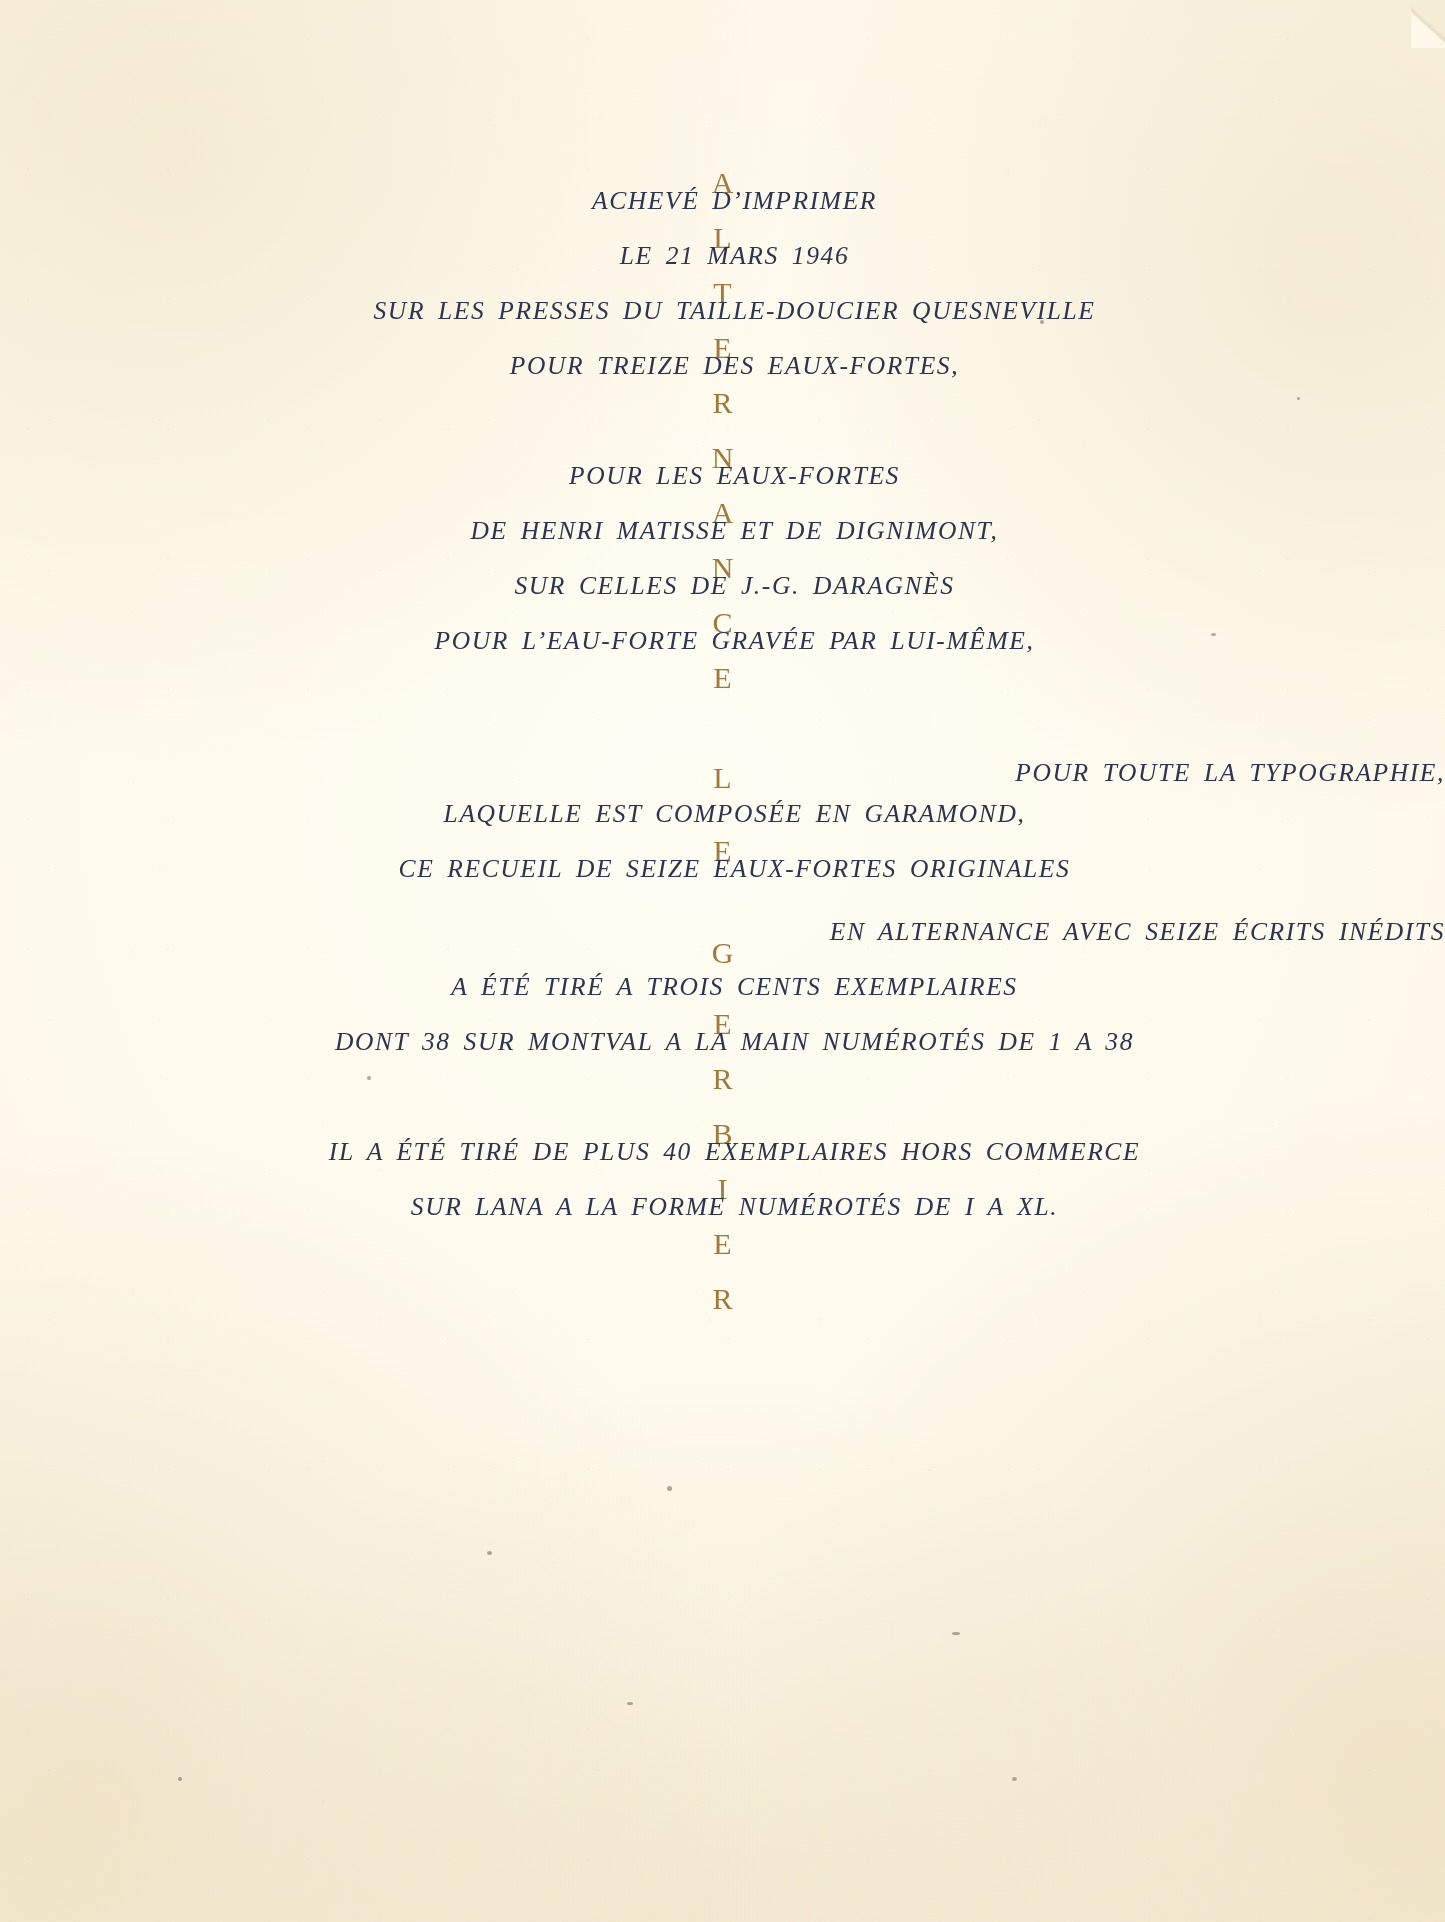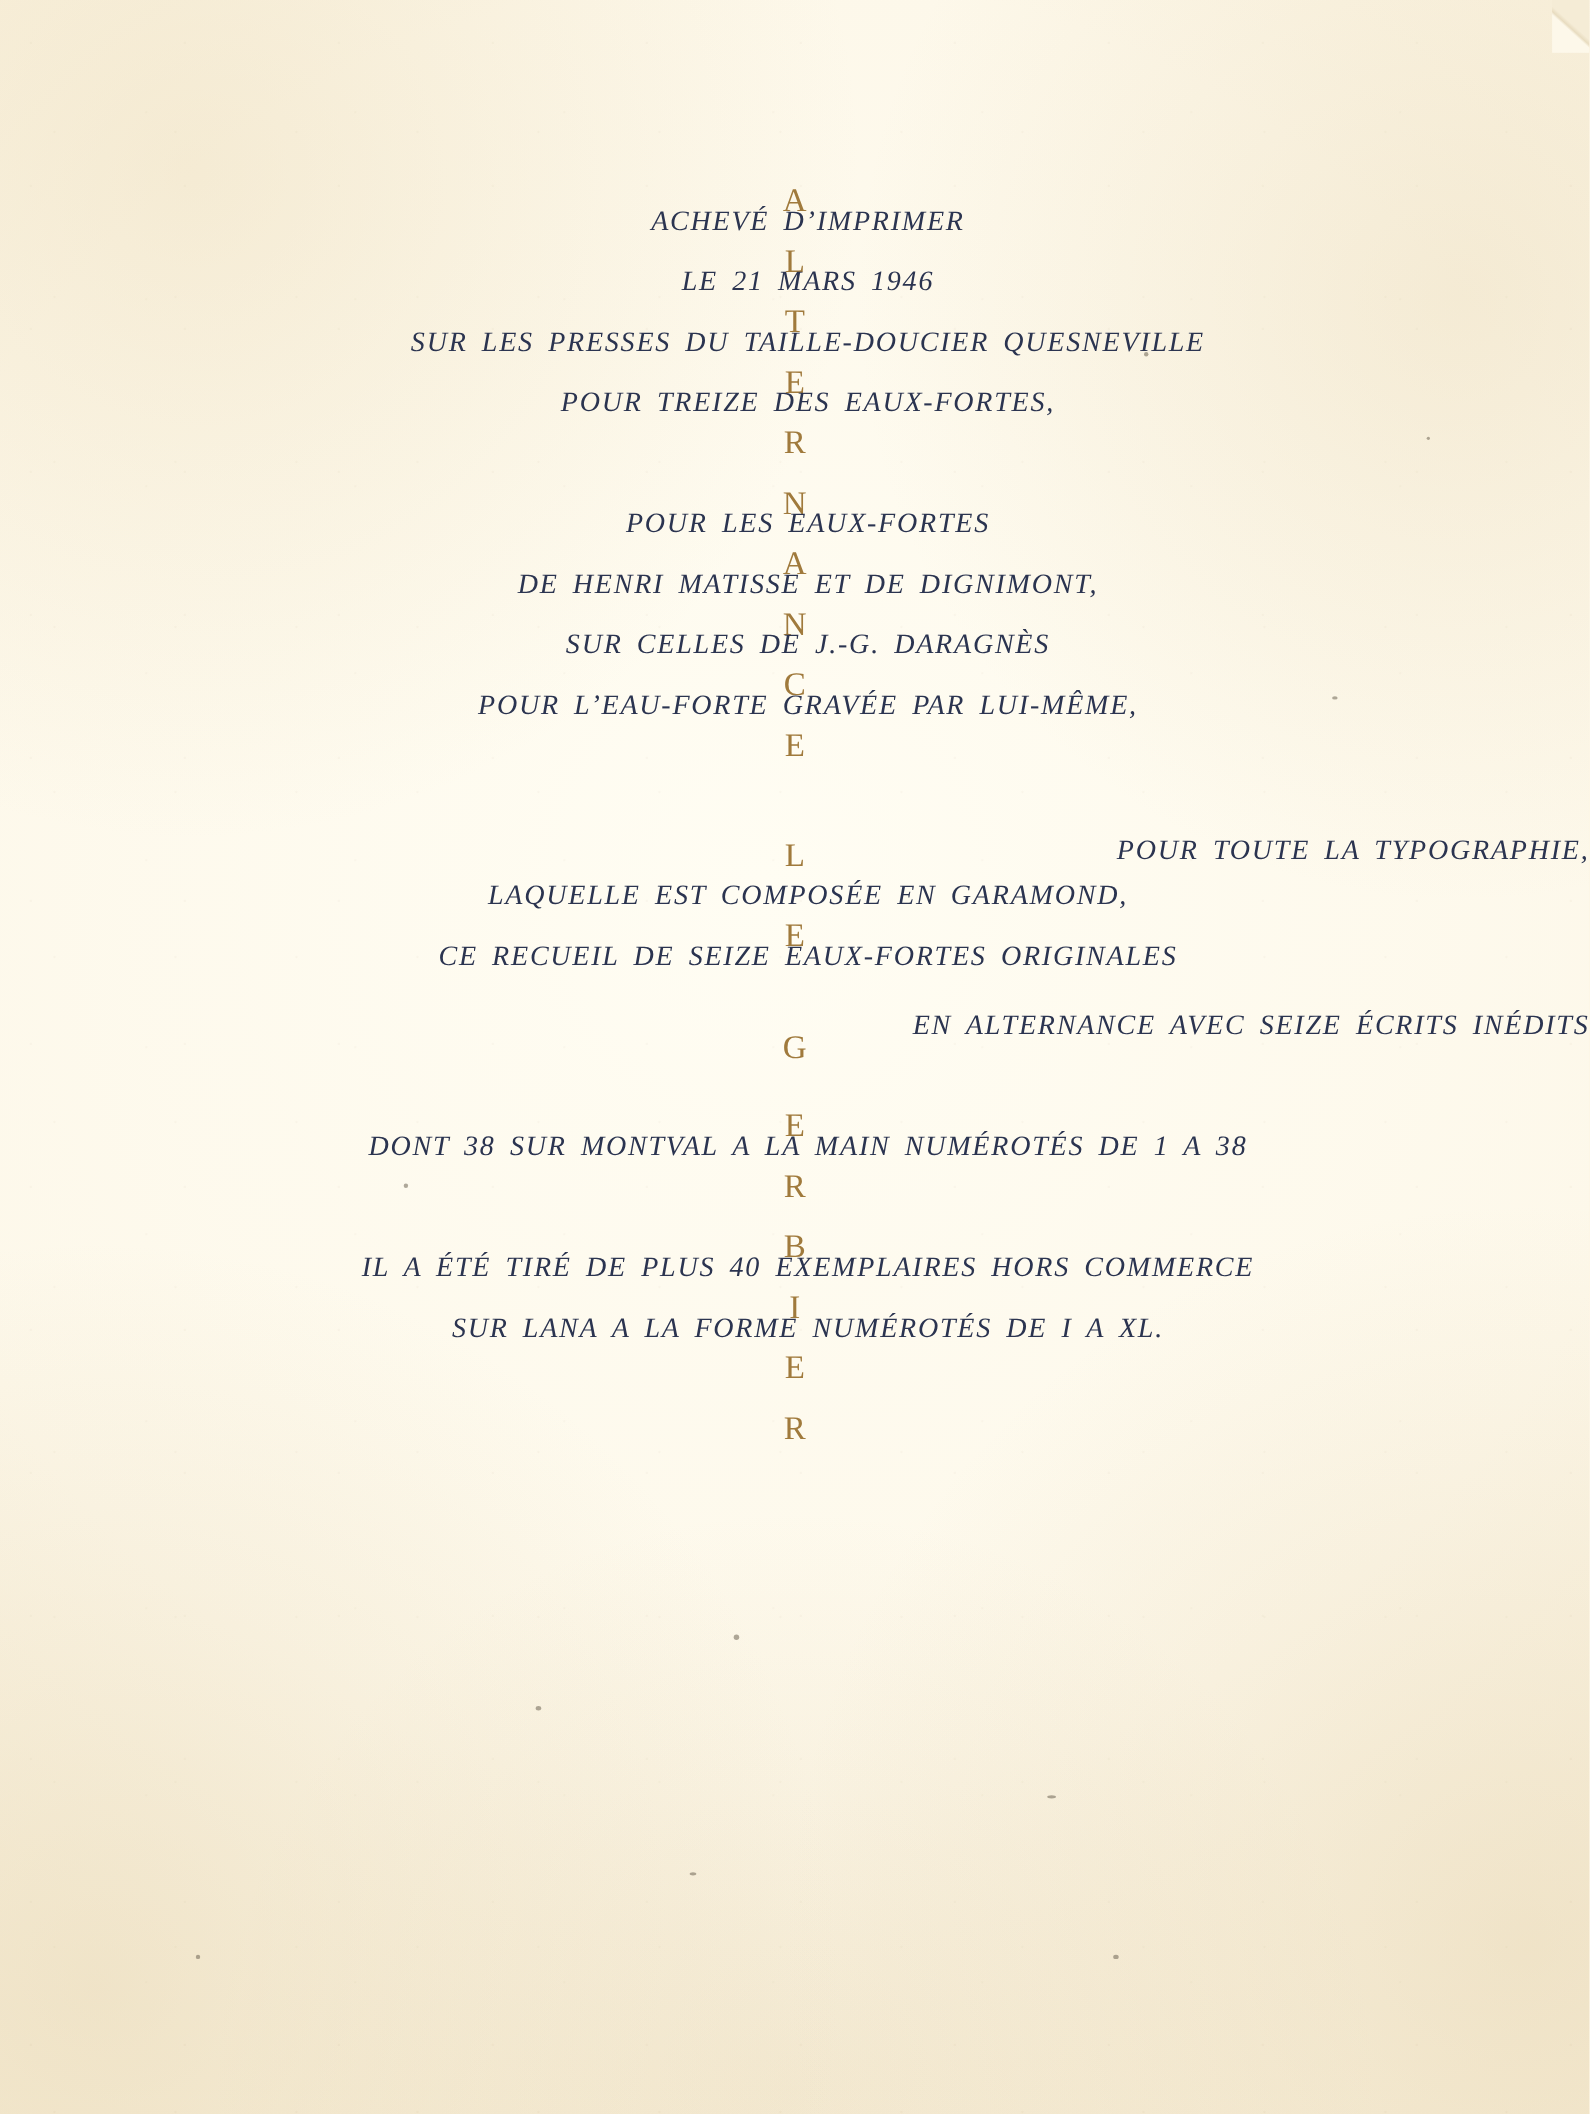"A ÉTÉ TIRÉ A TROIS" span.line { html: none -> <span>a été tiré a trois cents exemplaires</span> }
